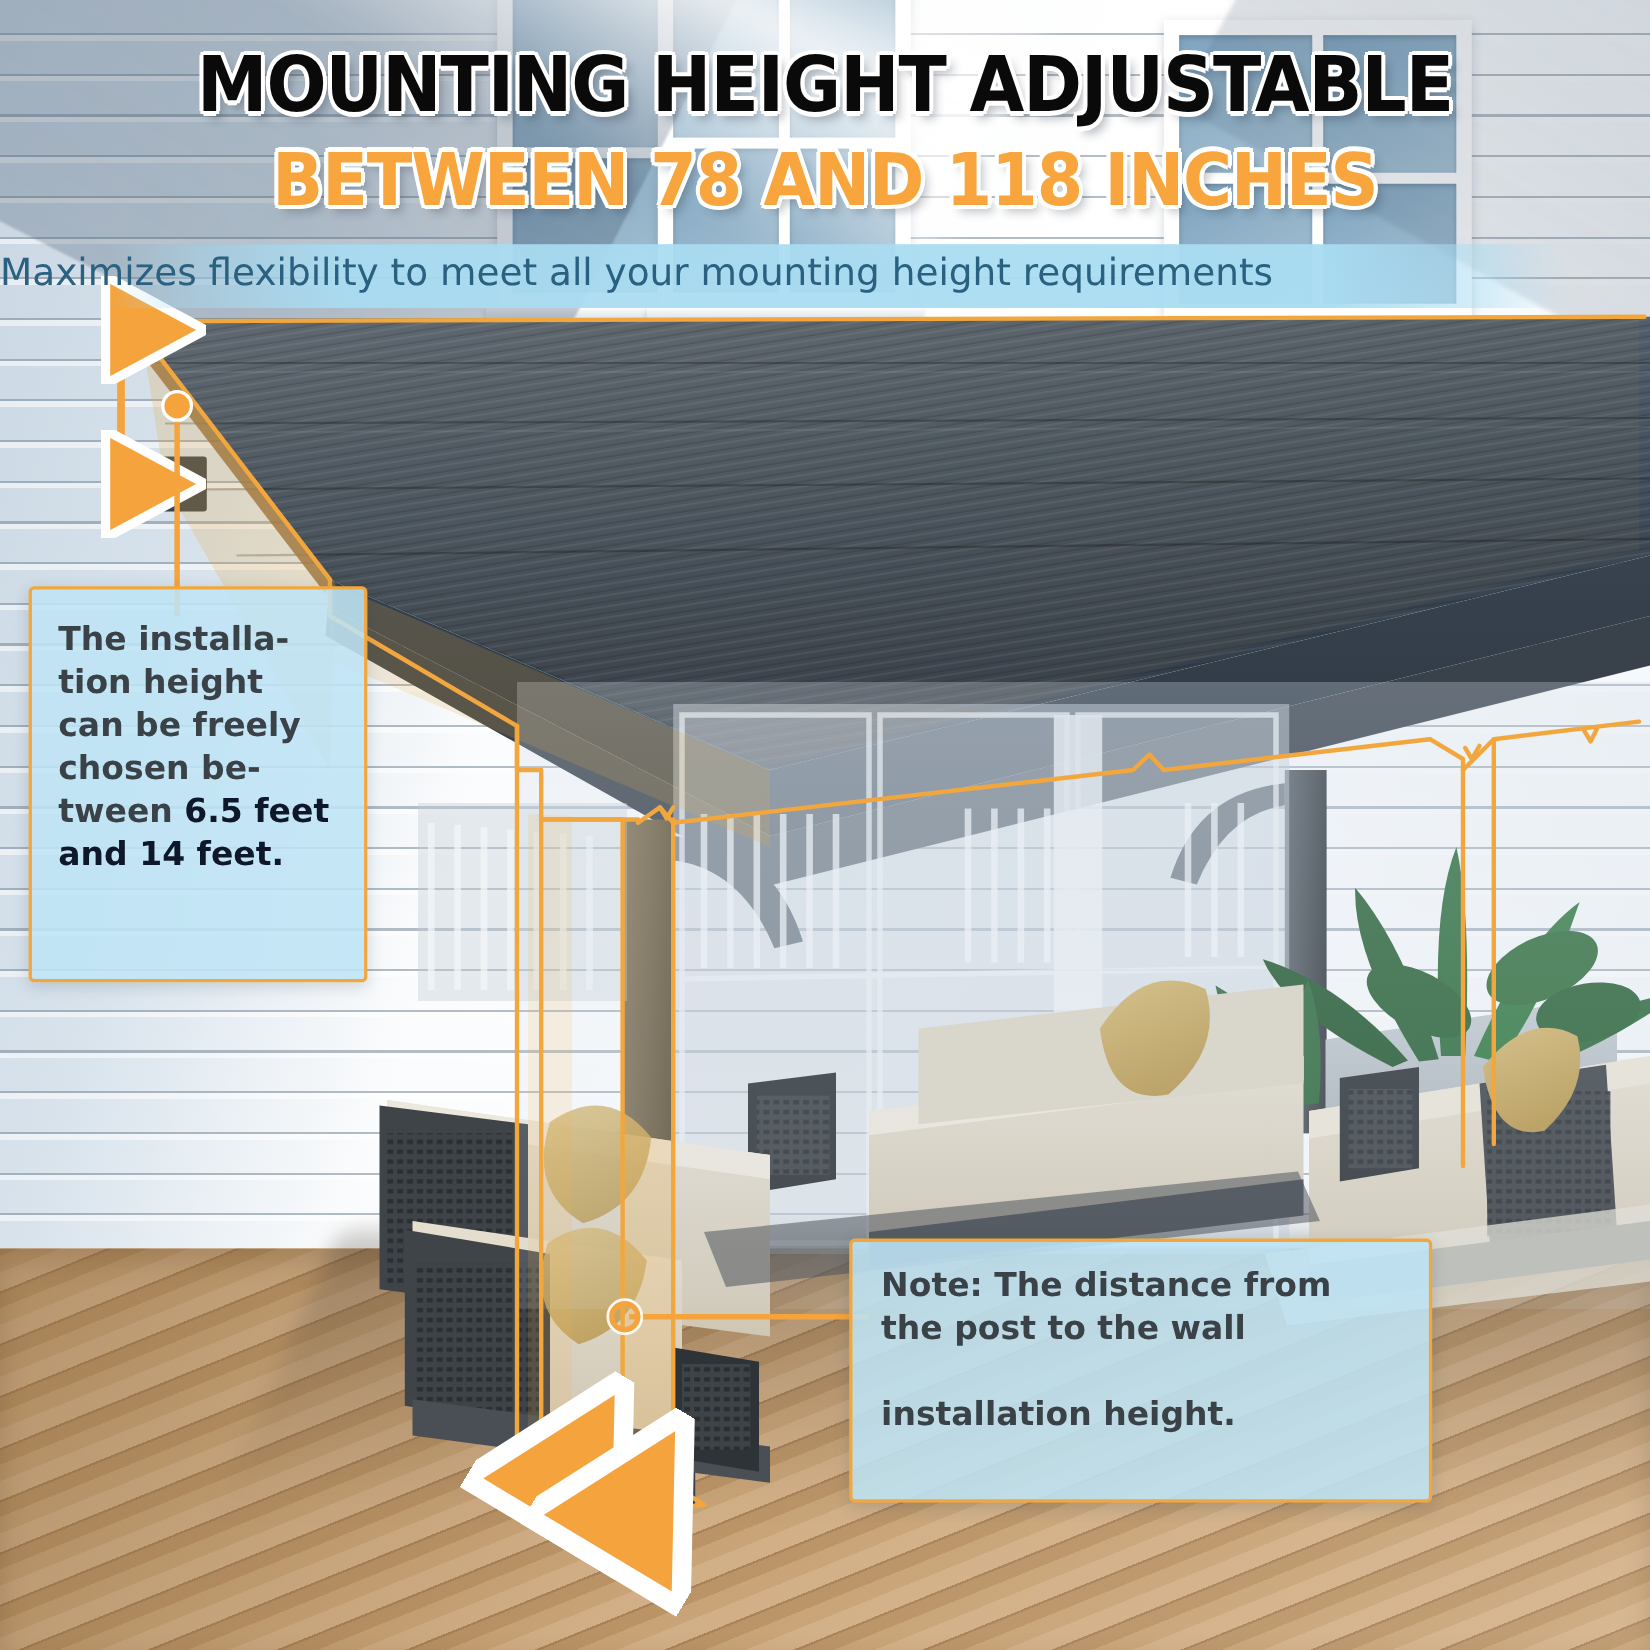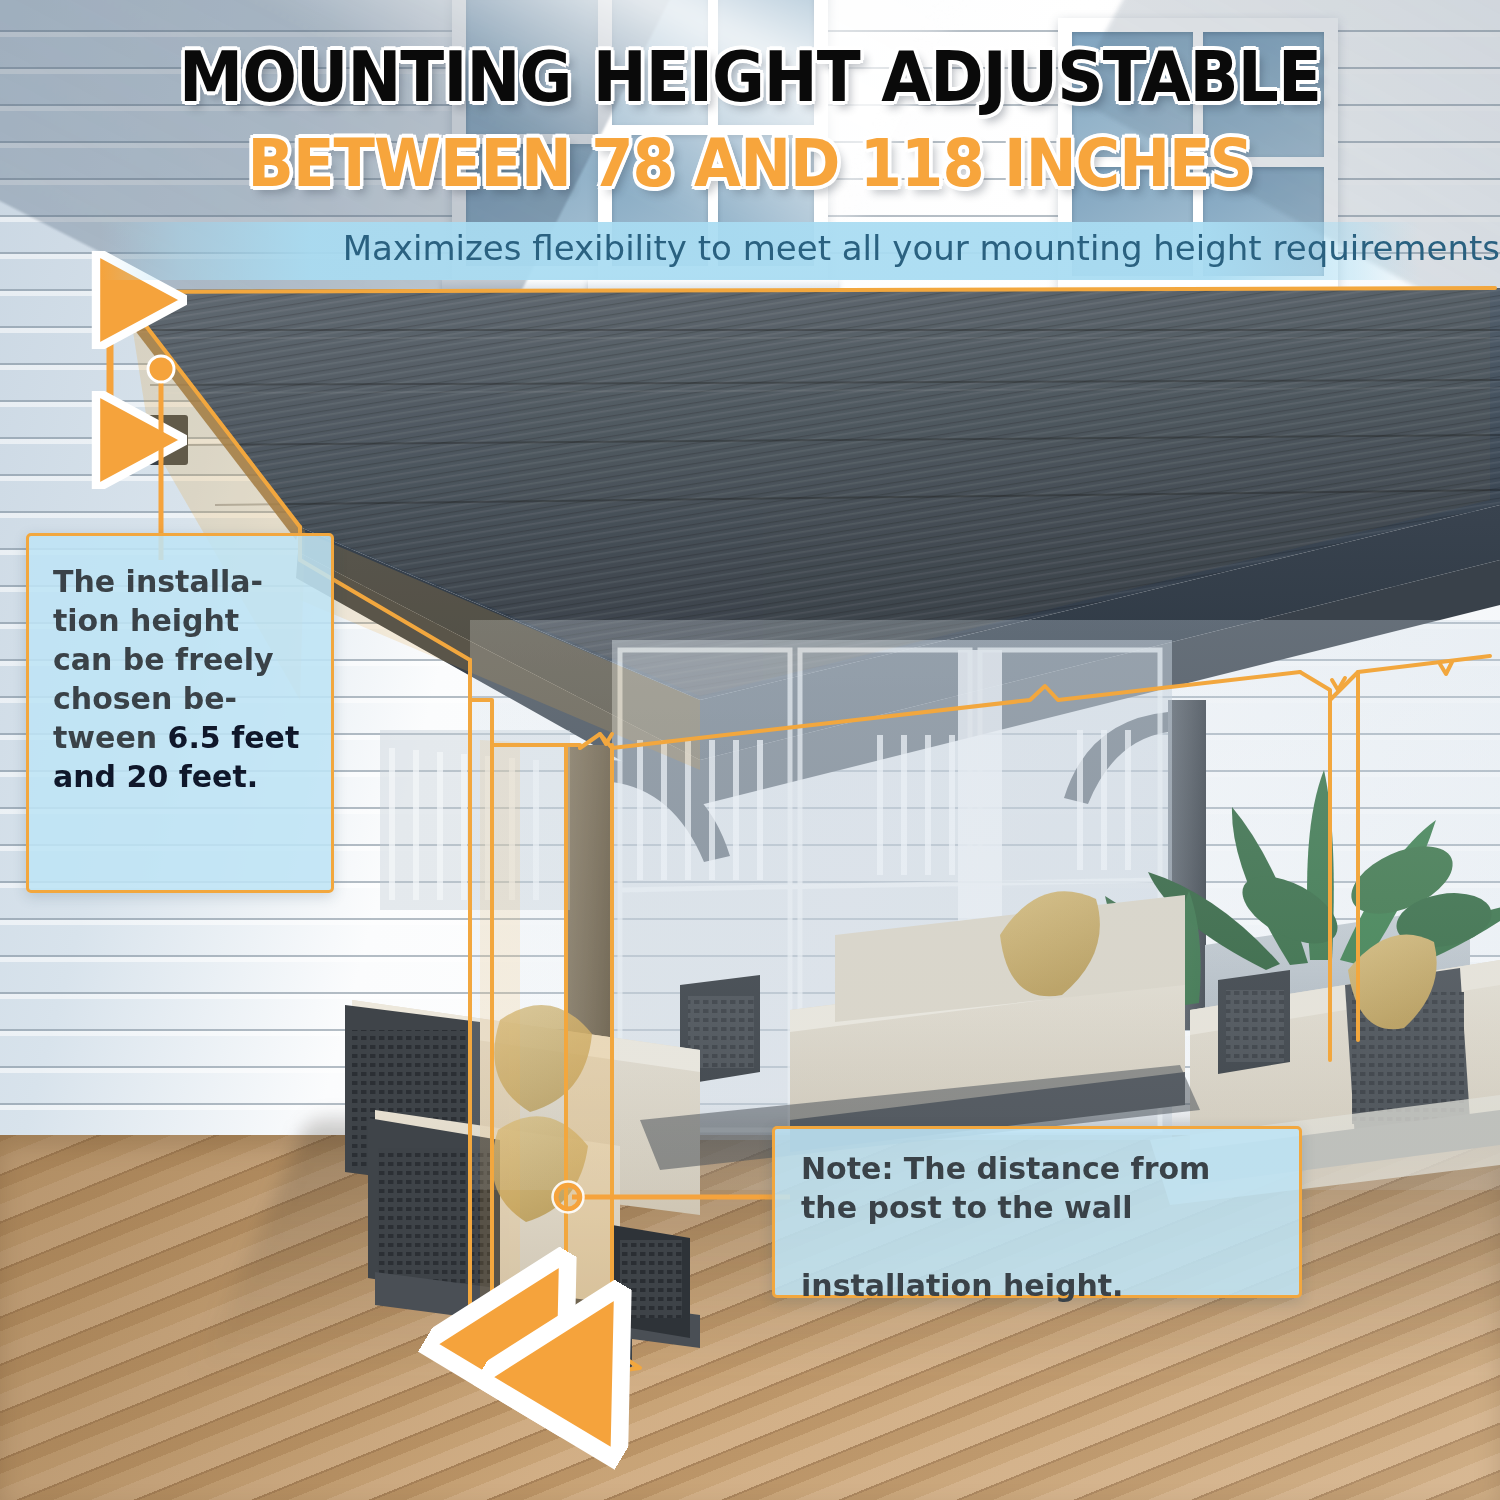"Maximizes flexibility to meet all" #subtitle { text-align: right -> left }
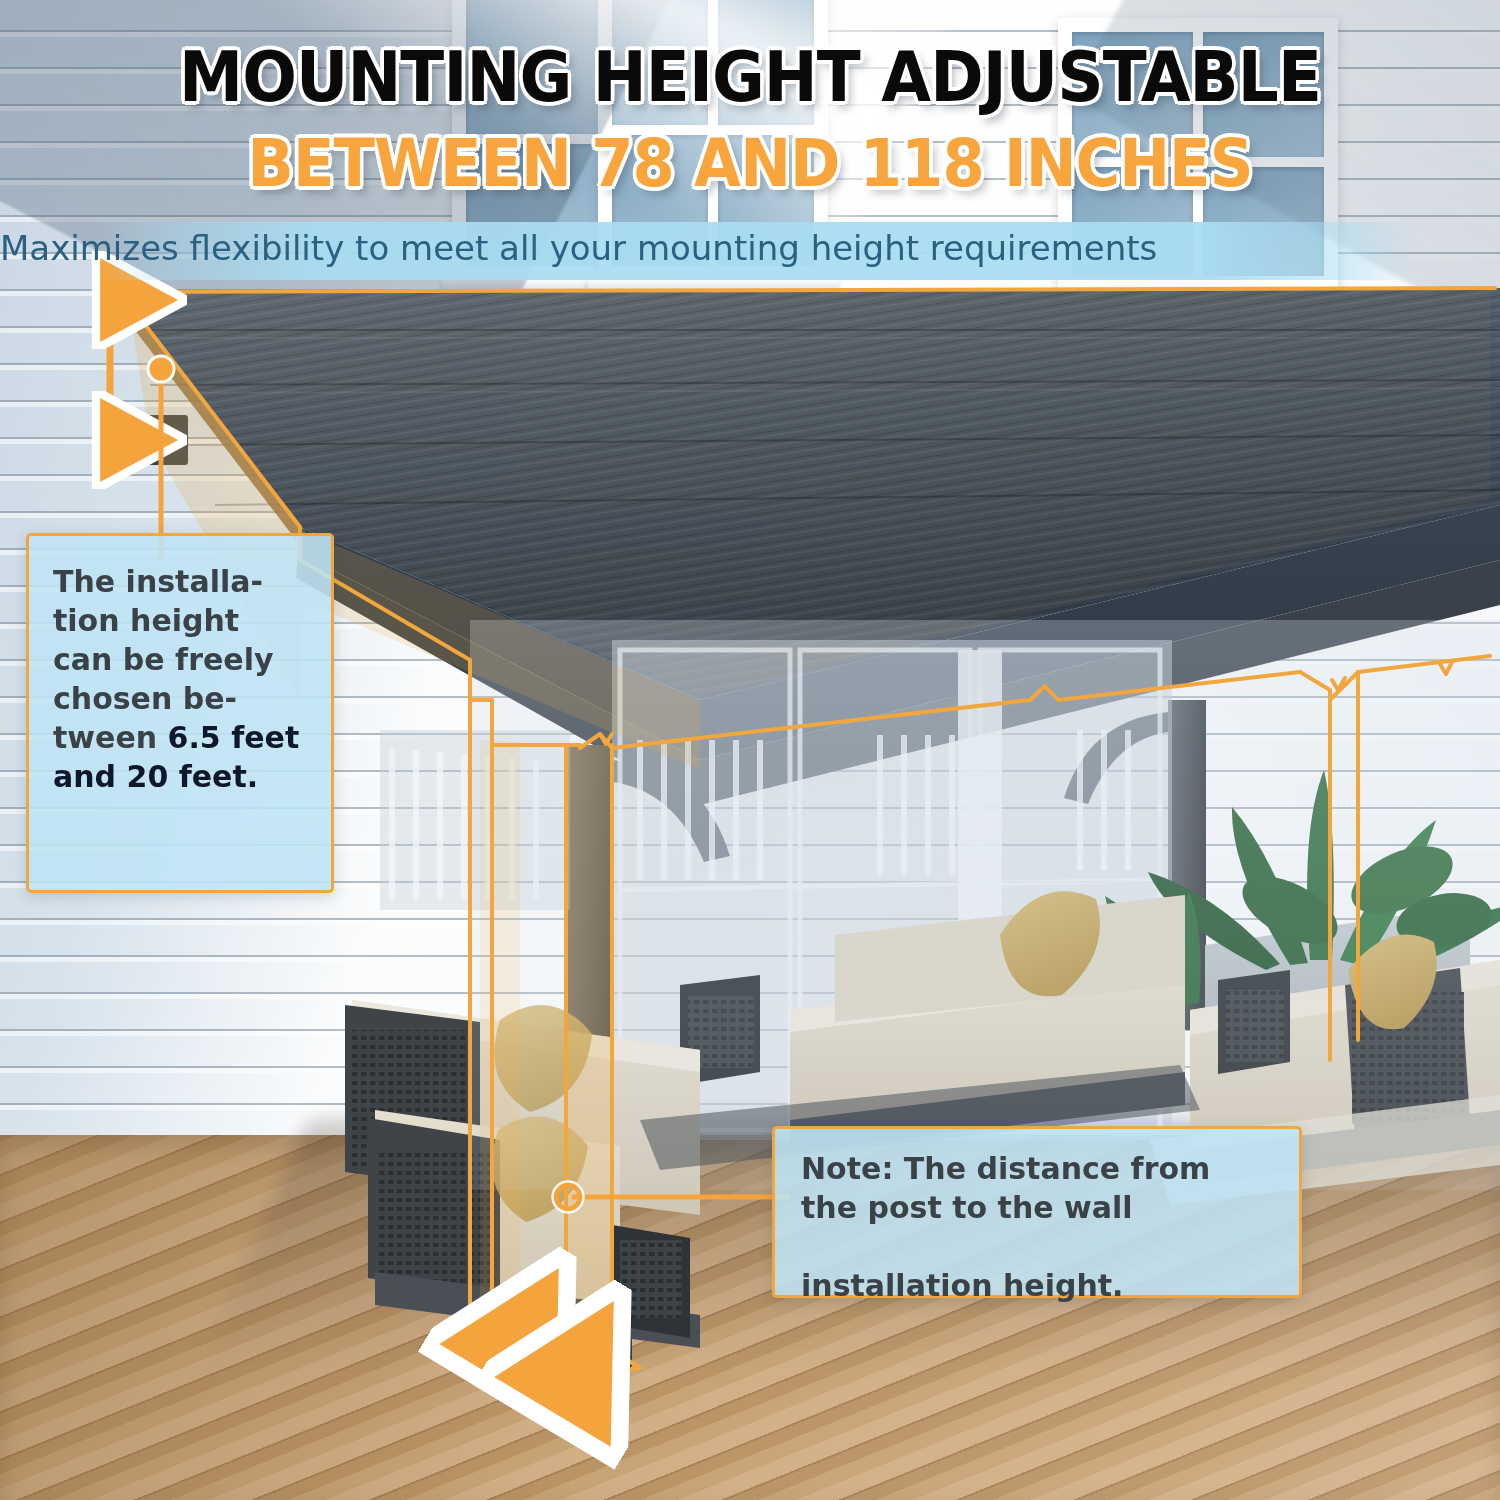"and 20 feet." span.hl { text: 20 -> 14 }
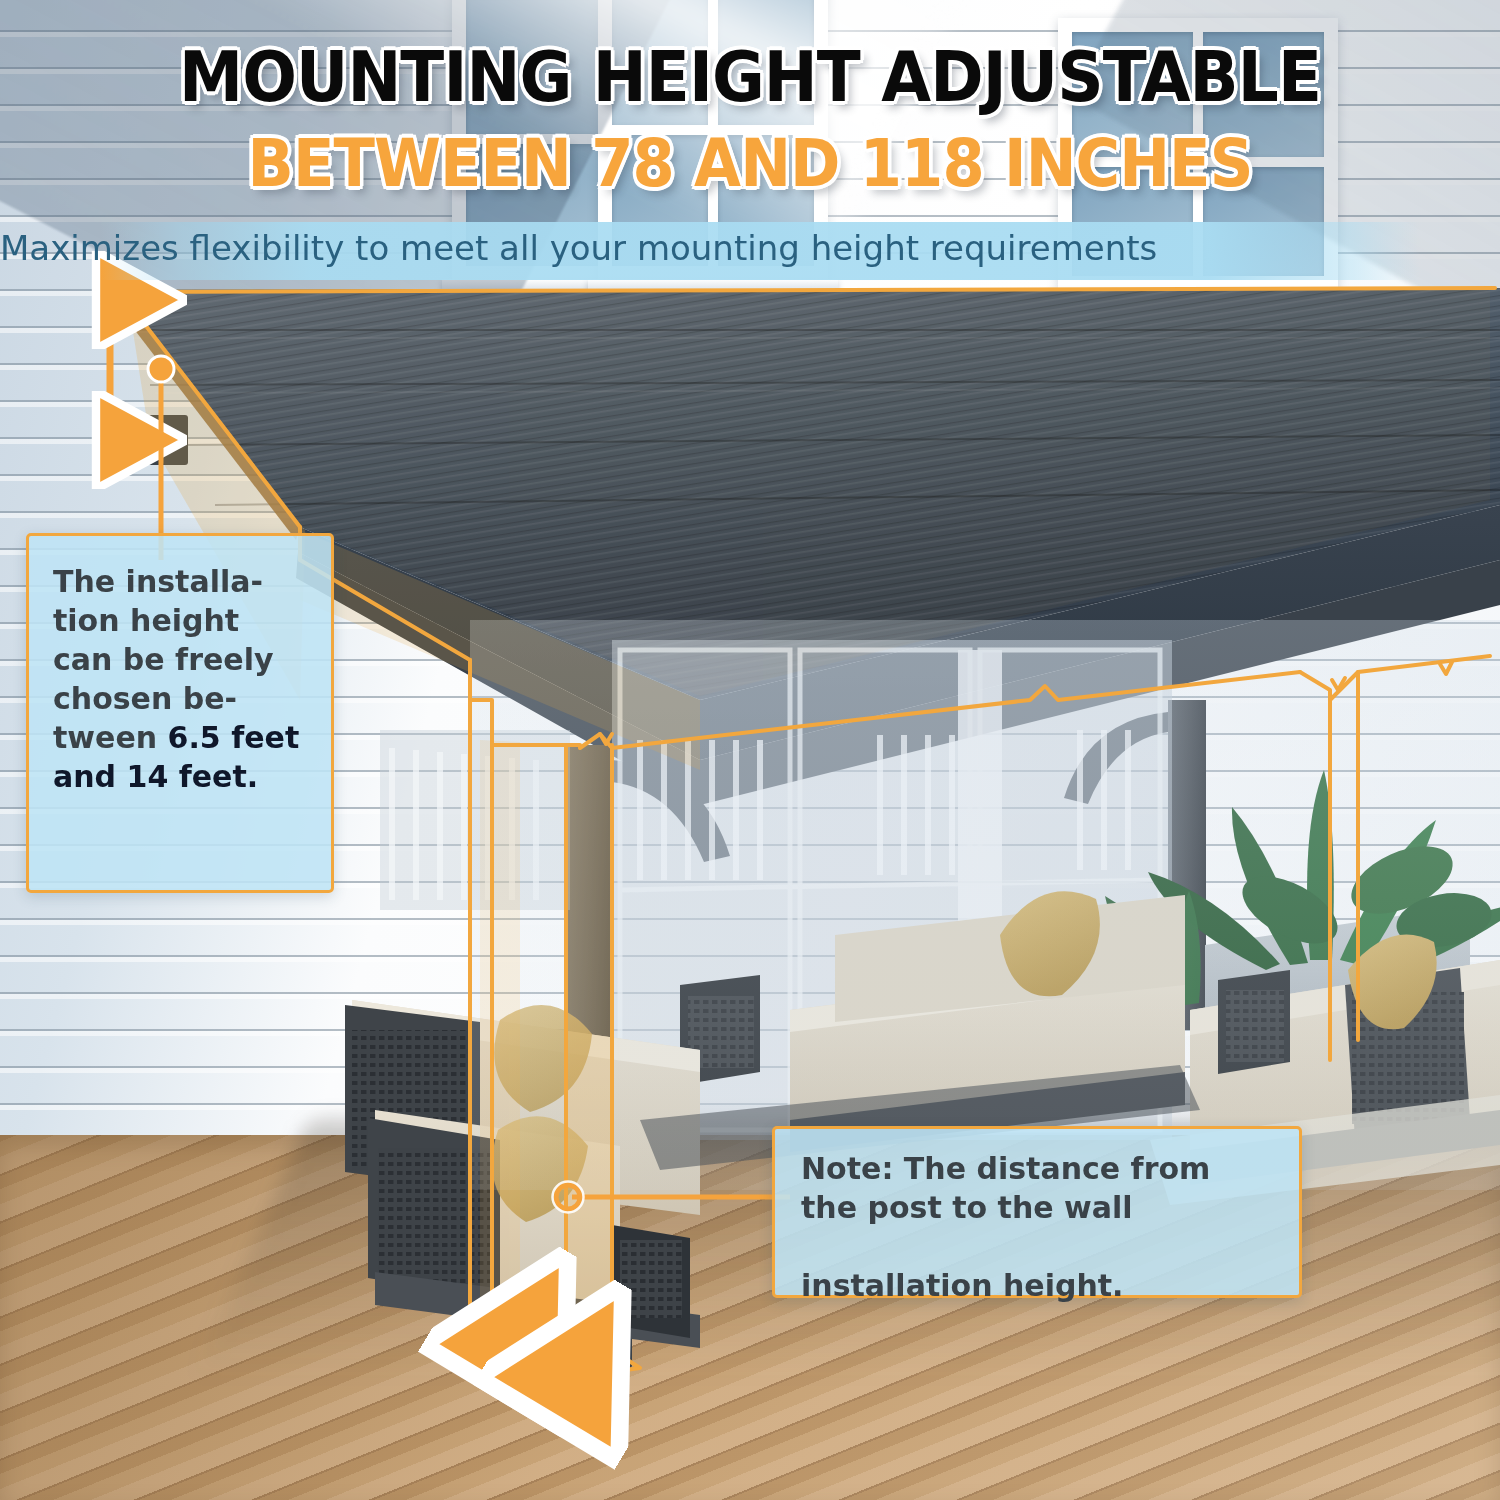"Note: The distance from" #callout-note { height: 172px -> 240px }
